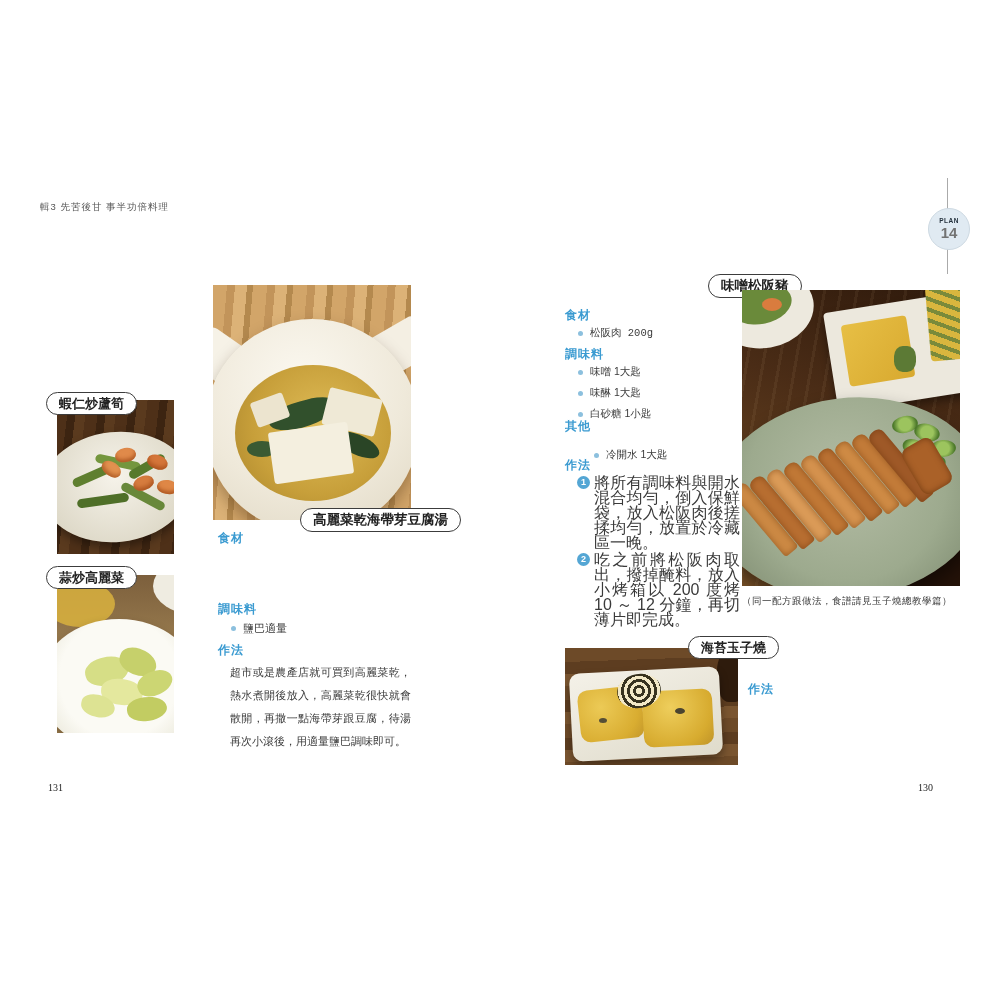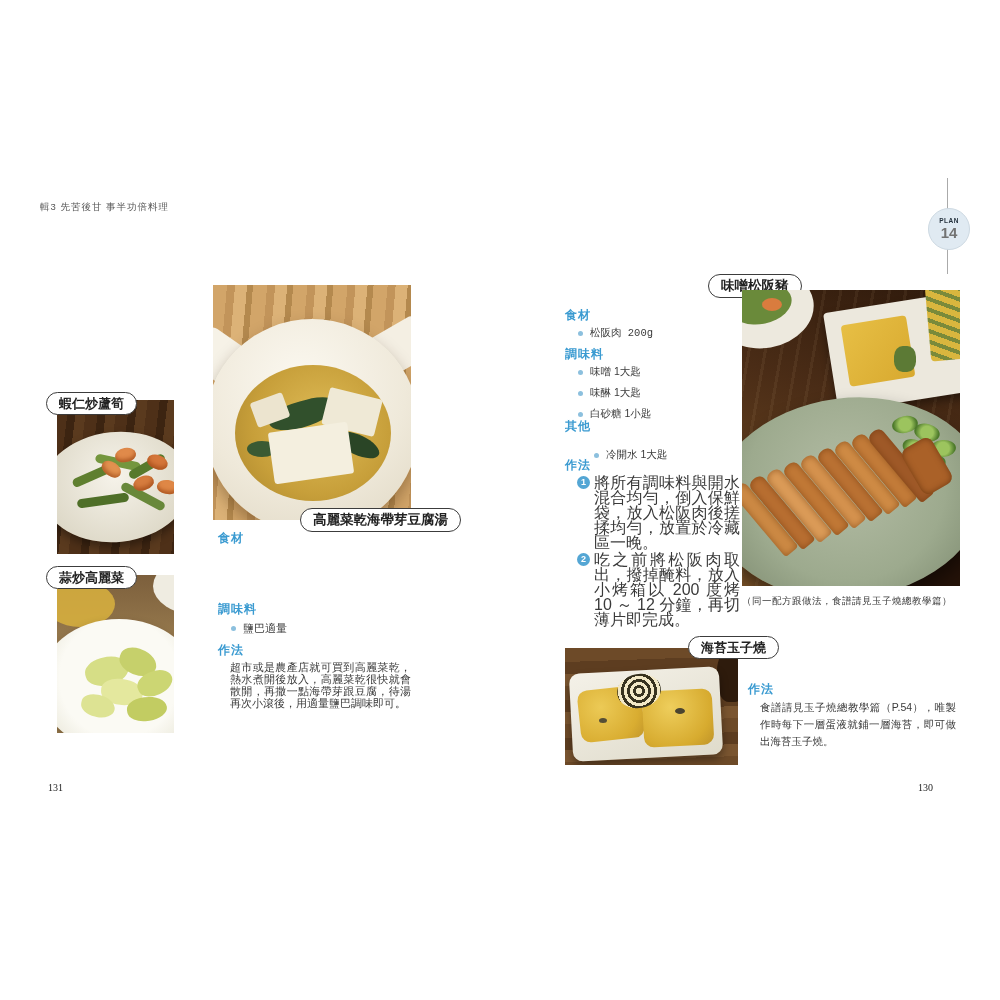"超市或是農產店就可買到高麗菜乾，熱水煮開後放入，高麗菜乾很快就會散開，再撒一點海" .method-p { line-height: 12px -> 23px }
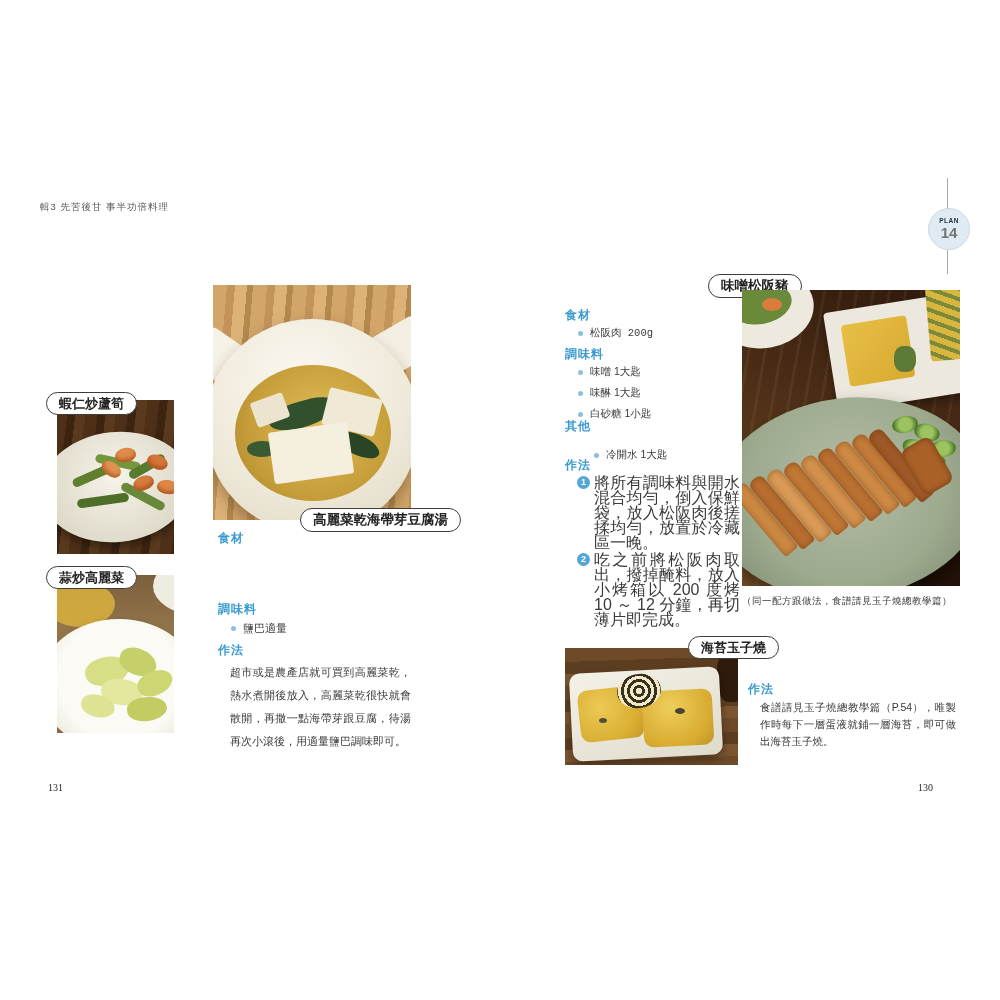"食譜請見玉子燒總教學篇（P.54），唯製作時每下一層蛋液就鋪一層海苔，即可做出海" div.abs { html: <div>食譜請見玉子燒總教學篇（P.54），唯製作時每下一層蛋液就鋪一層海苔，即可做出海苔玉子燒。</div> -> none }
